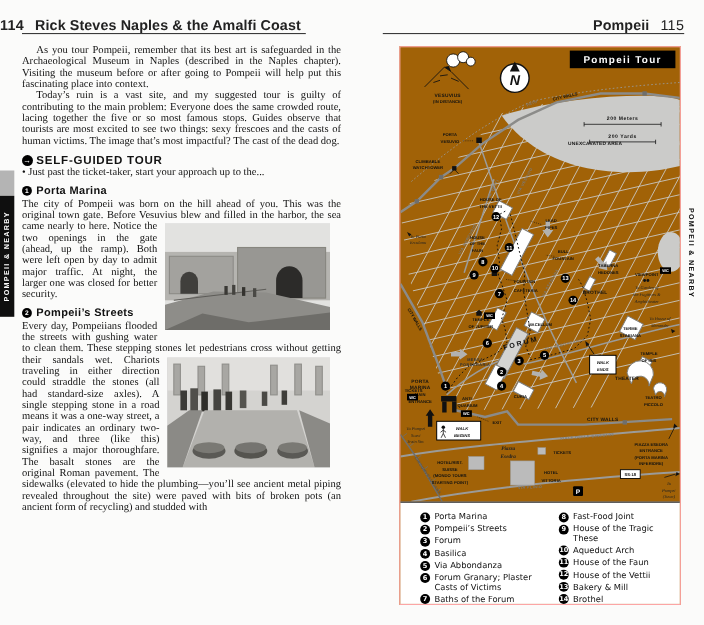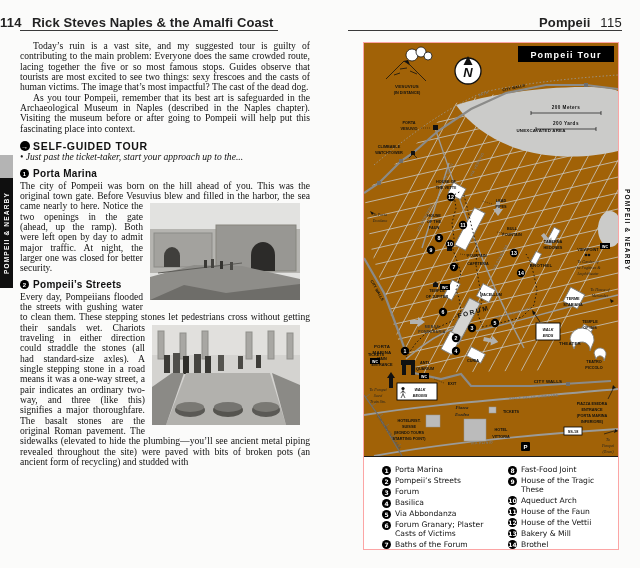"Today’s ruin is a vast" p.indent { order: before "As you tour Pompeii, remember" -> after "As you tour Pompeii, remember" }
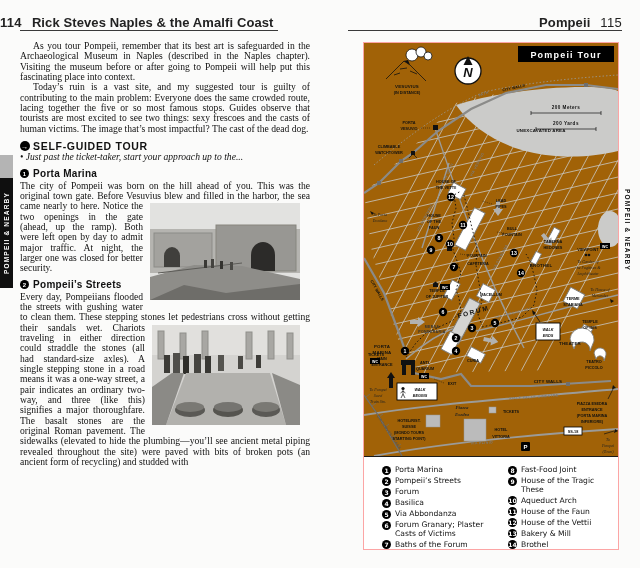"• Just past the ticket-taker," .directive { font-style: italic -> none }
